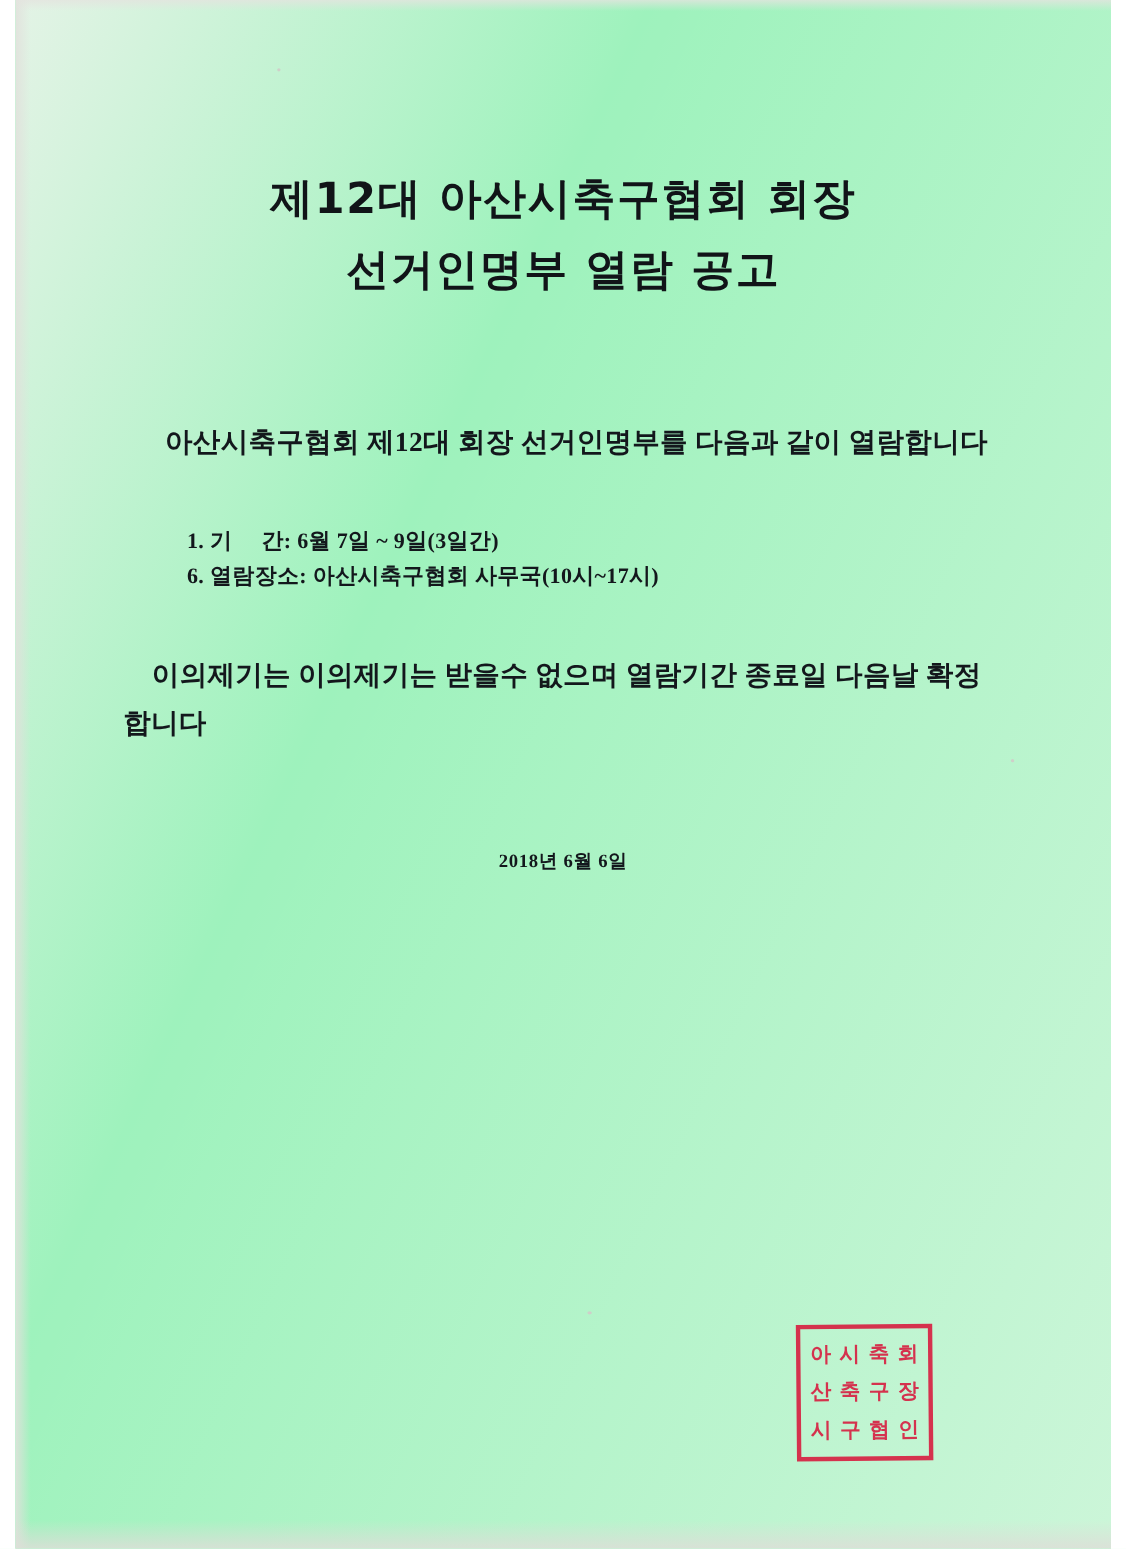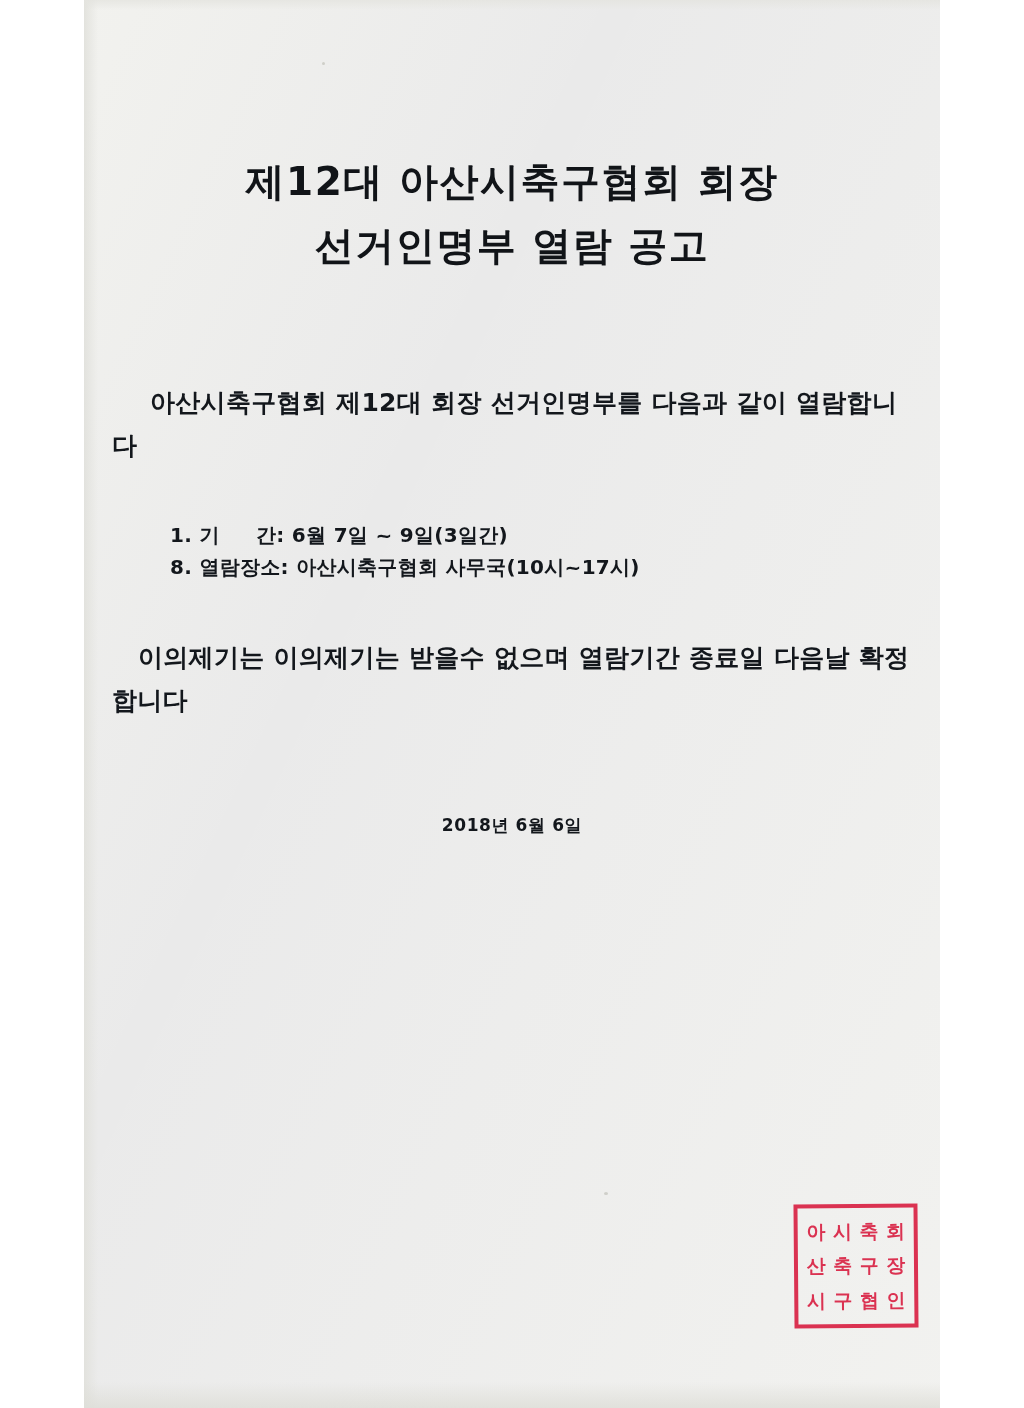"제12대 아산시축구협회 회장" .page { background: #e5e5e5 -> #86efac; width: 856px -> 996px }
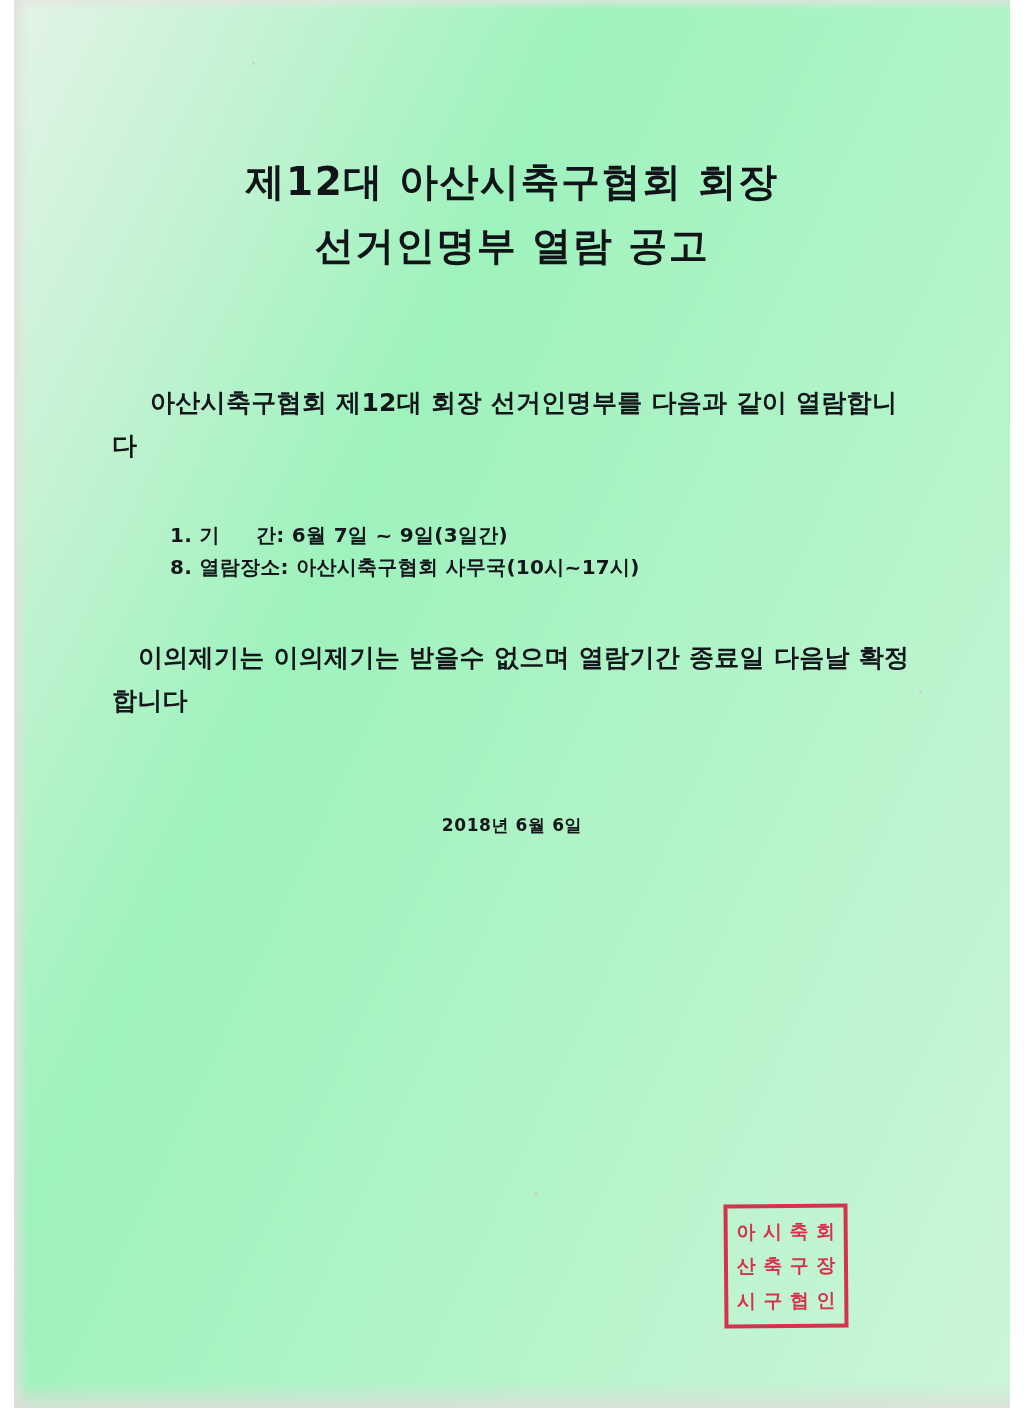"아산시축구협회 제12대 회장 선거인명부를 다음과" .body-block { font-family: none -> Liberation Serif, serif }
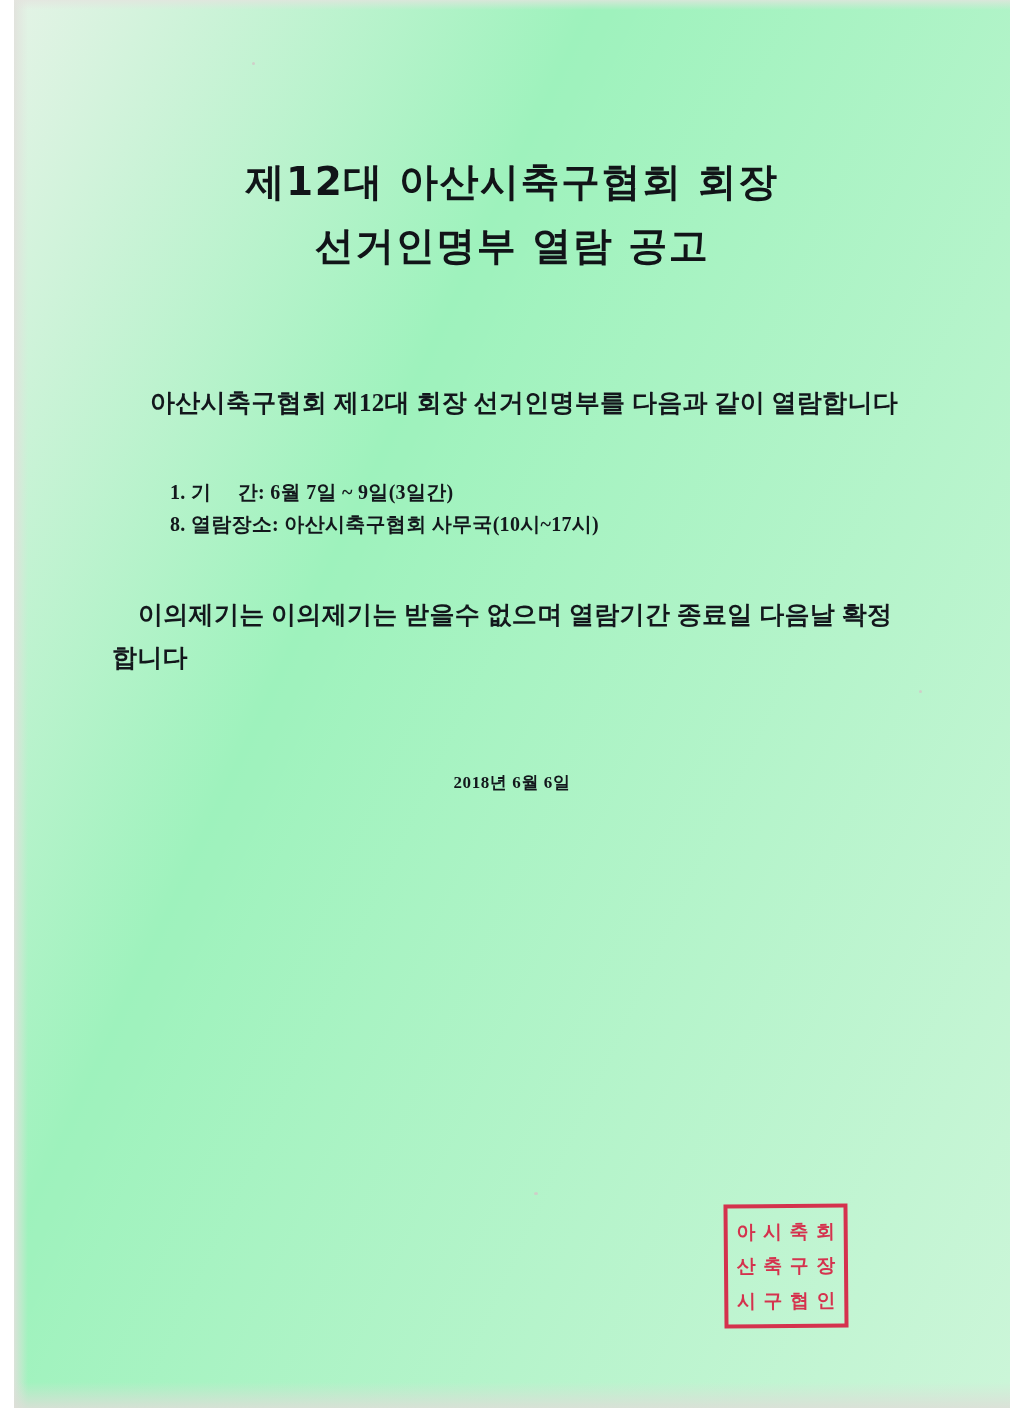"8. 열람장소: 아산시축구협회 사무국(10시~17시)" div.item { text: 8 -> 6 }
